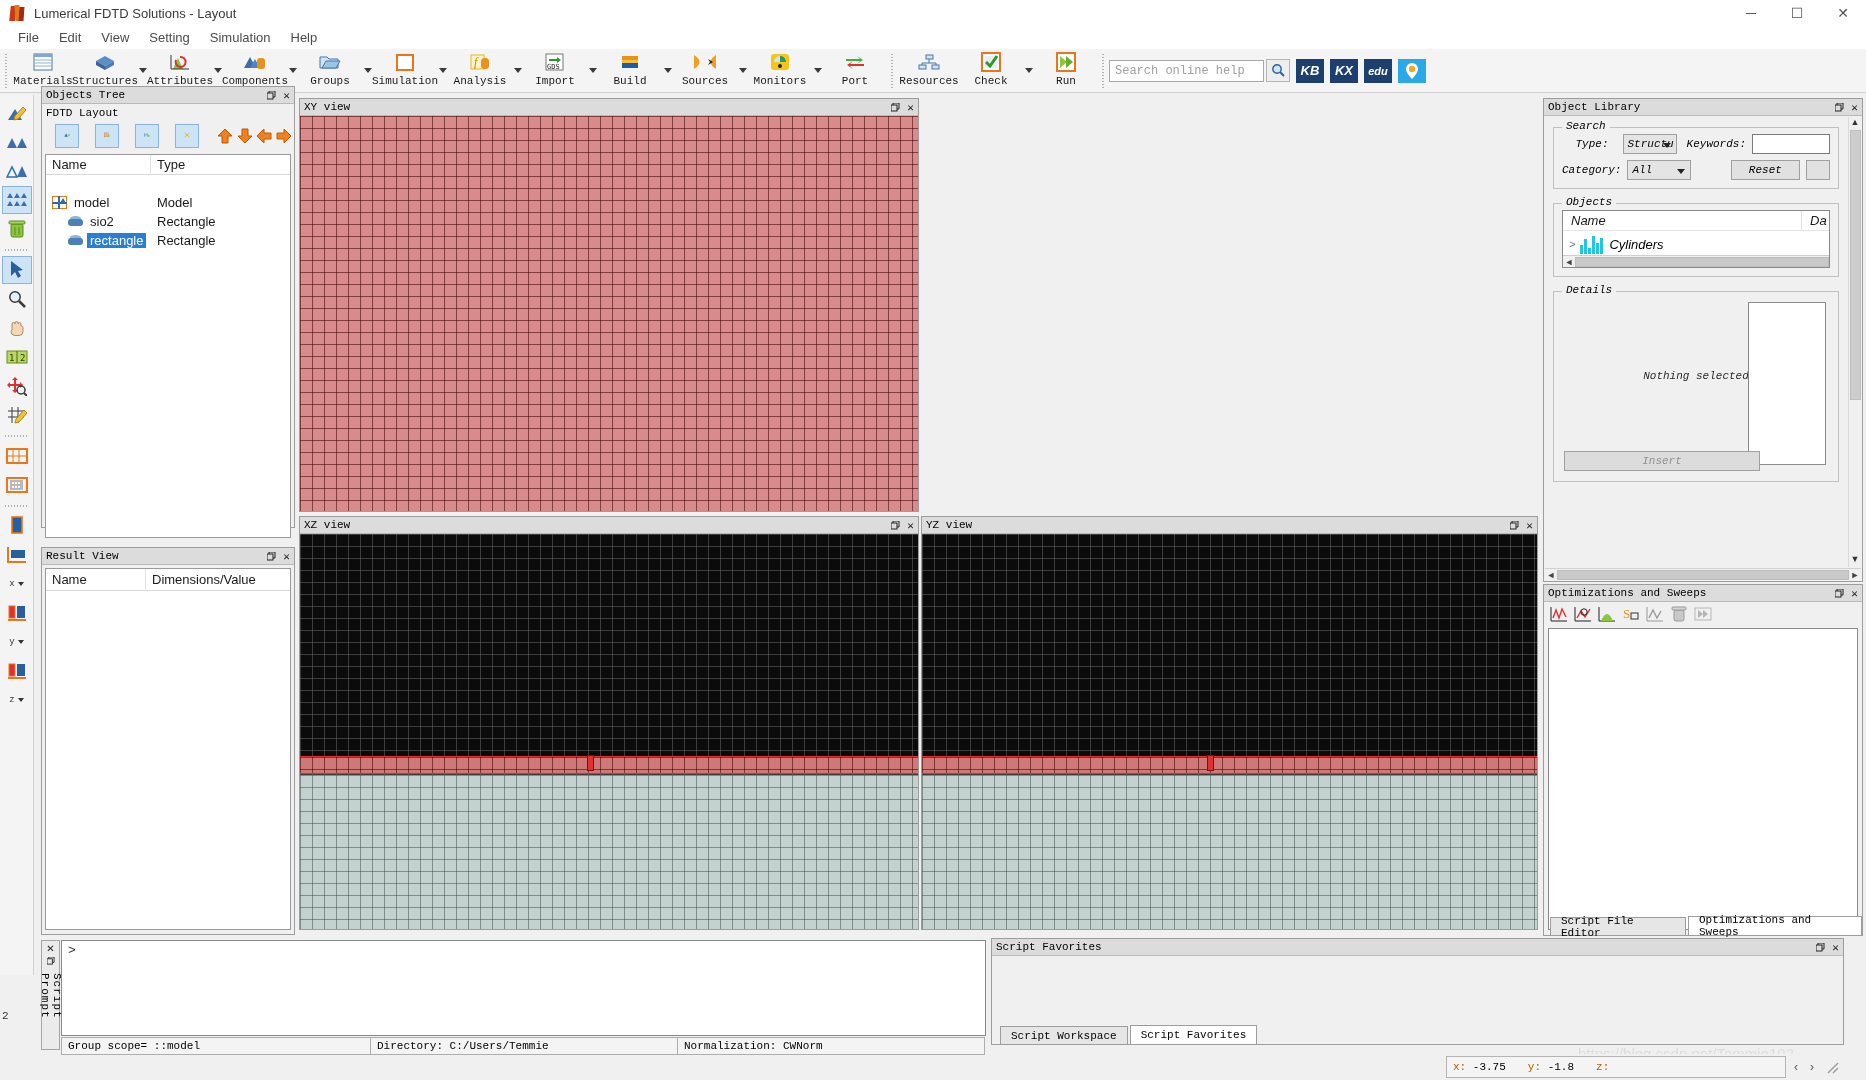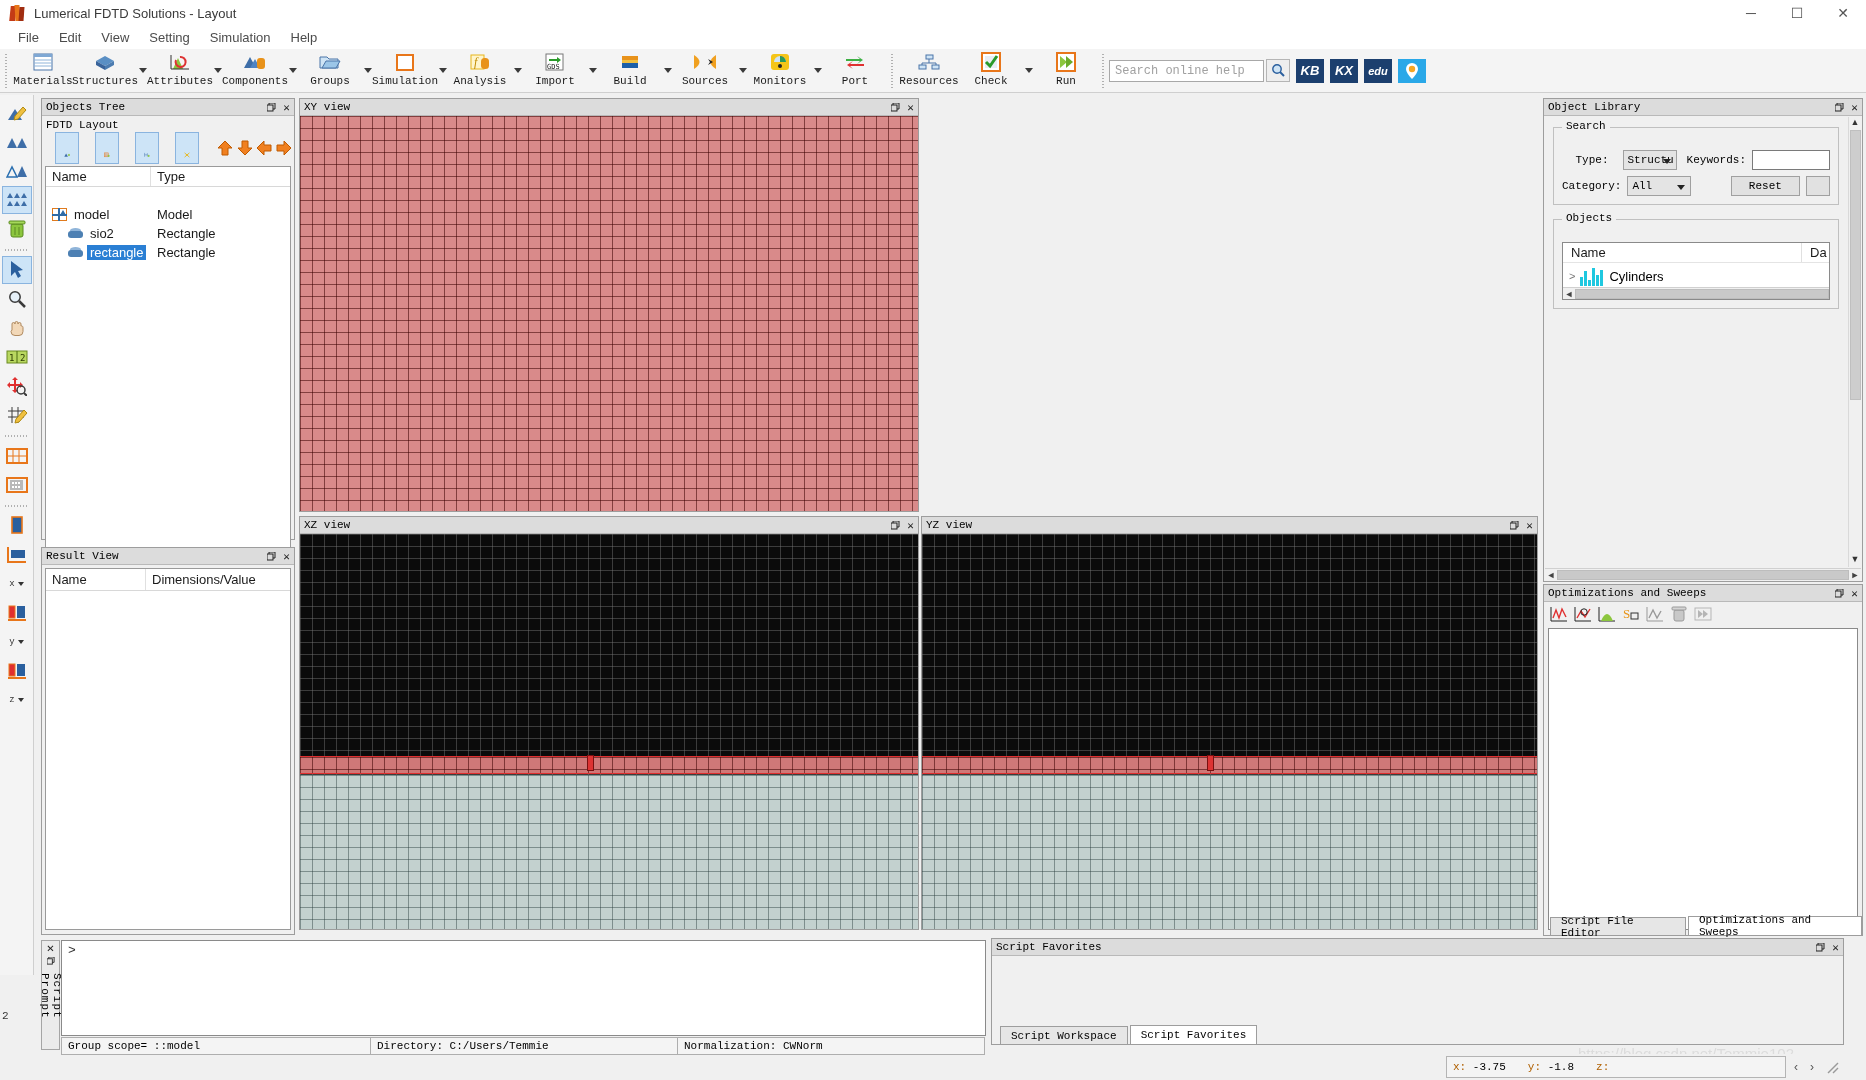"Objects Tree" div.panel { top: 98px -> 86px }
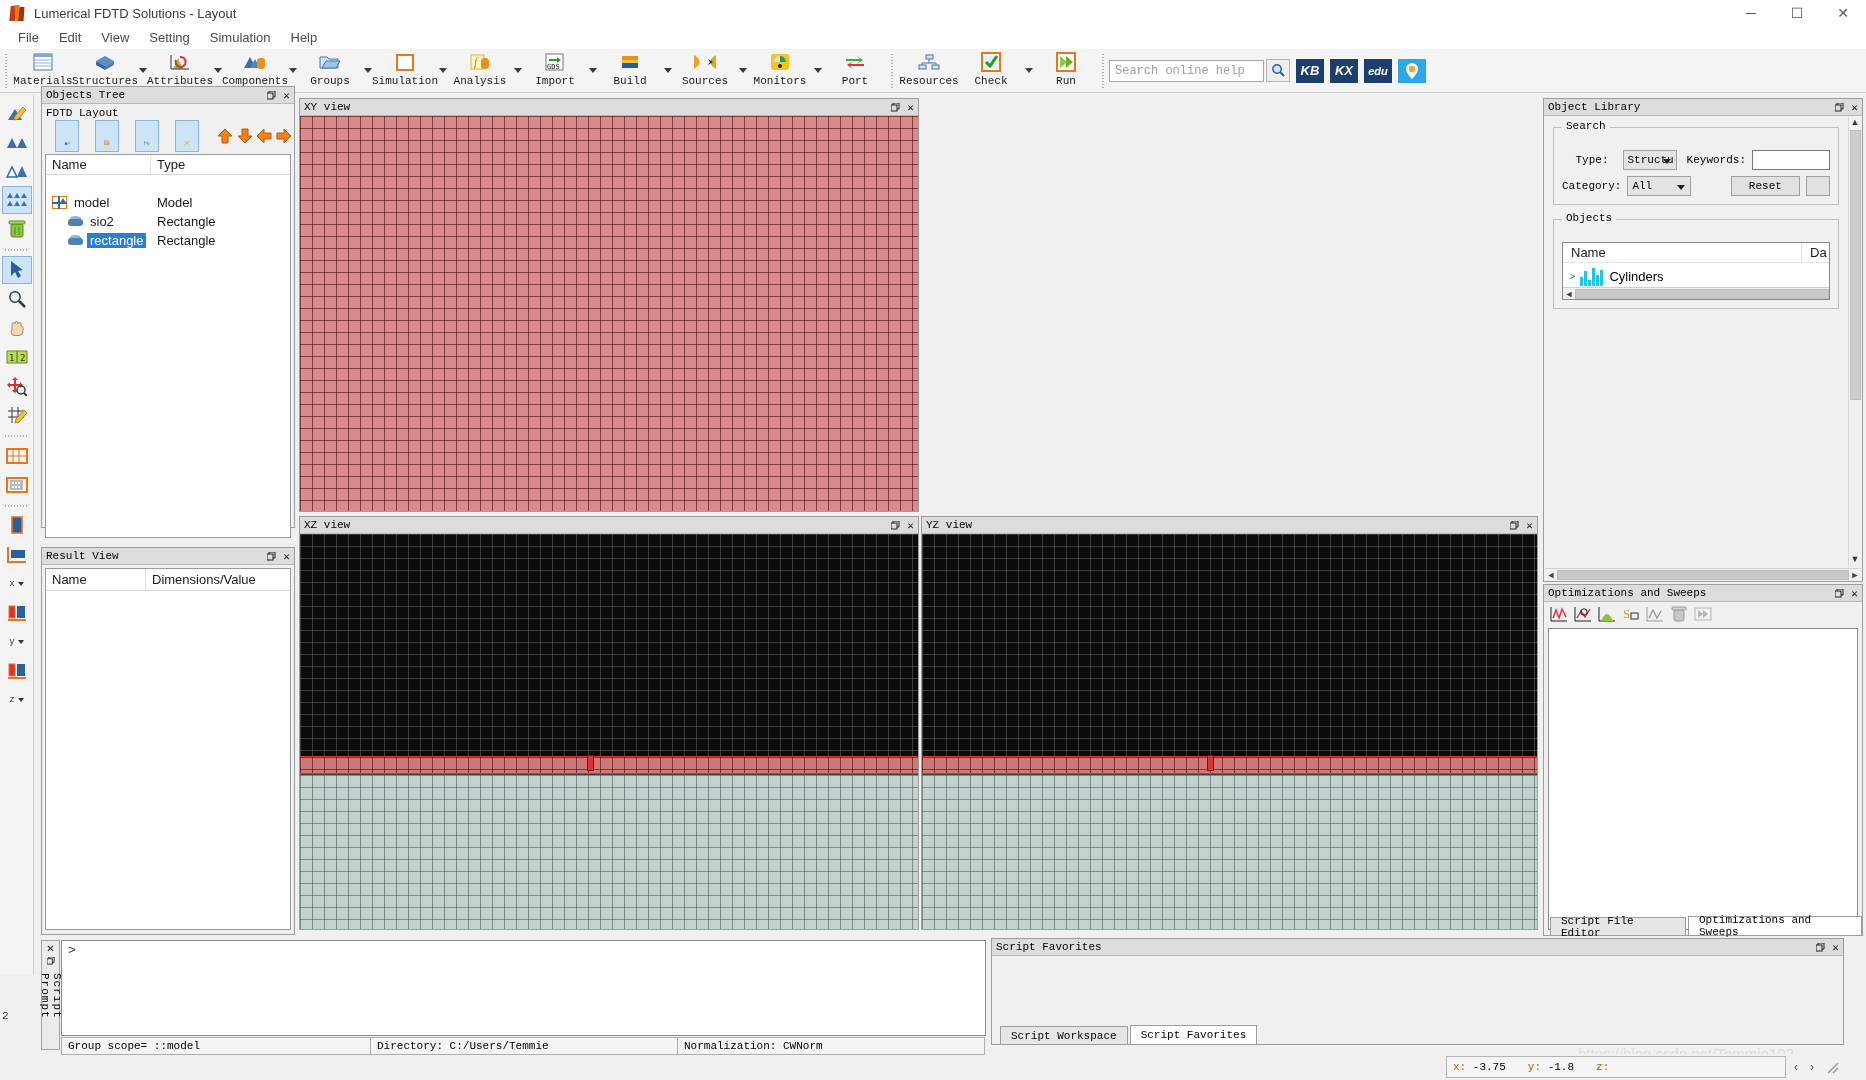"Search" .grp { font-style: none -> italic; padding: 22px 8px 8px -> 6px 8px 8px }
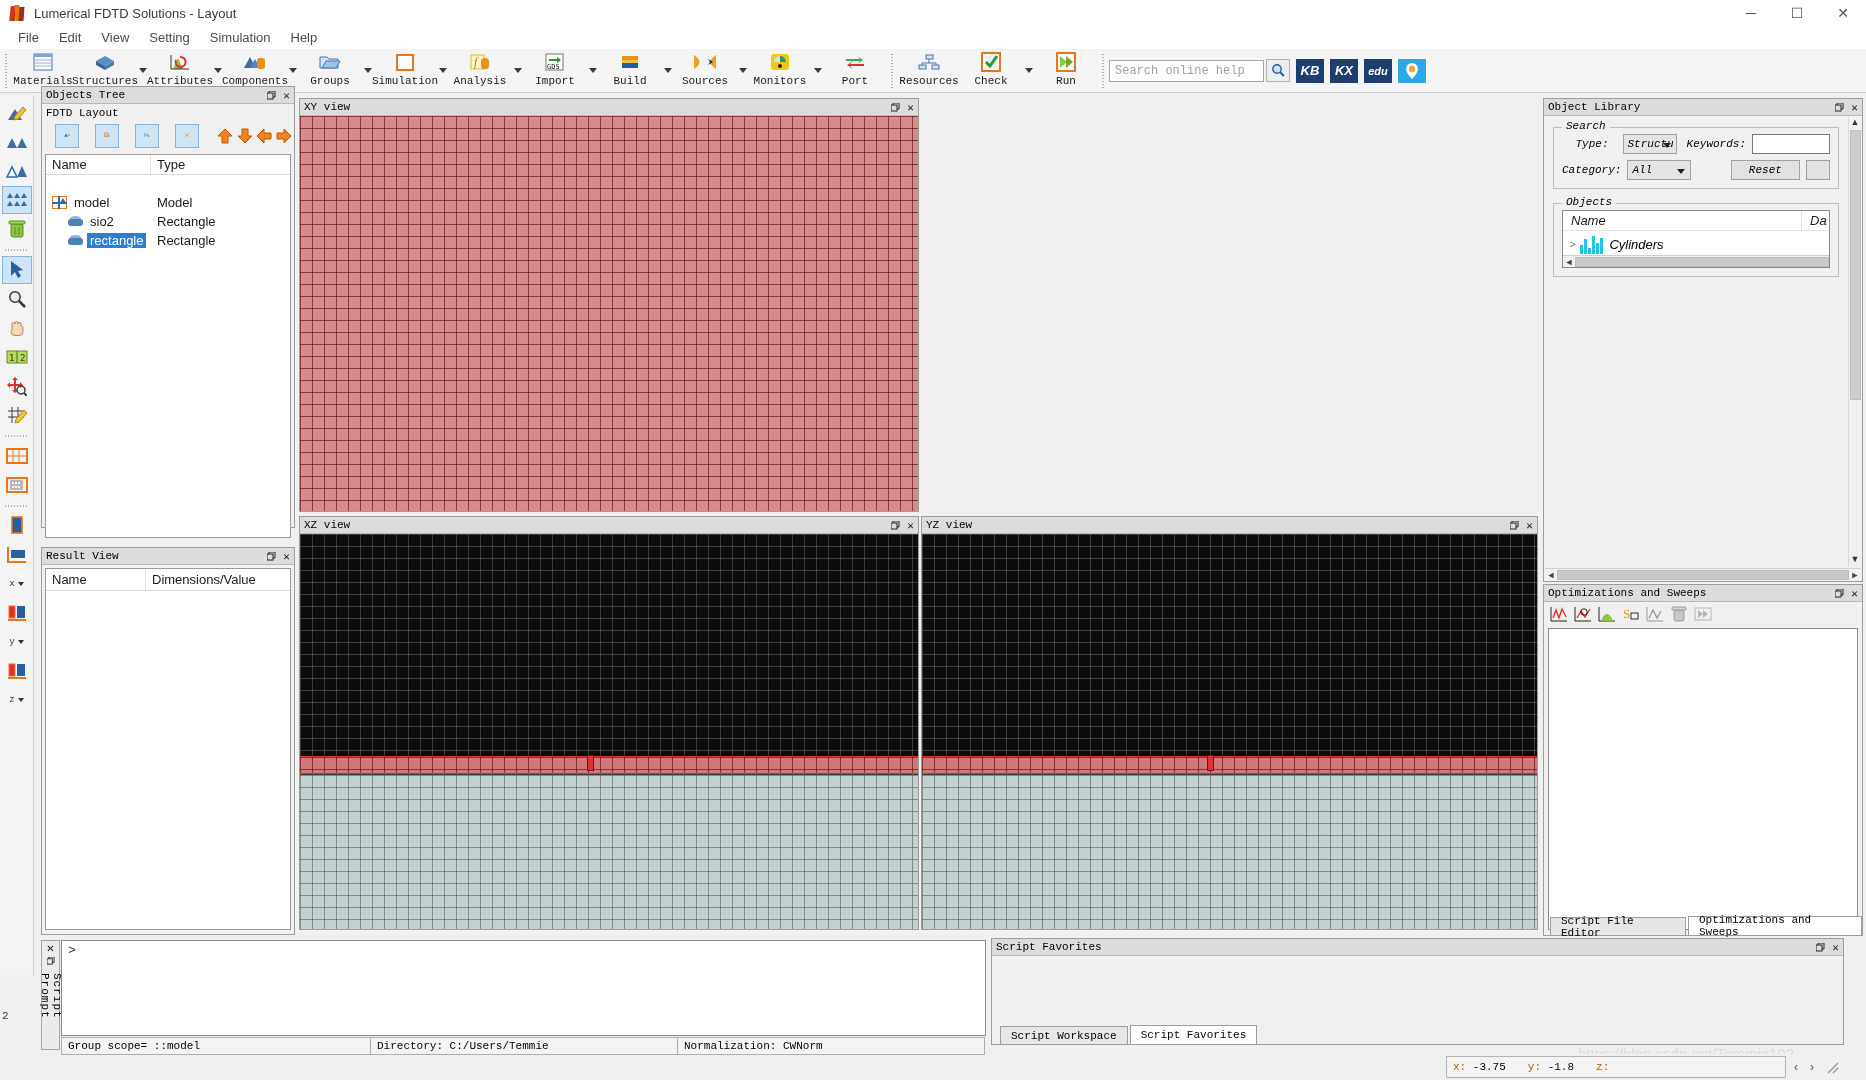"Details" div.grp { html: none -> <div> <div>Details</div> <div> <div>Nothing selected</div> <div></div> <div>Insert</div> </div> </div> }
